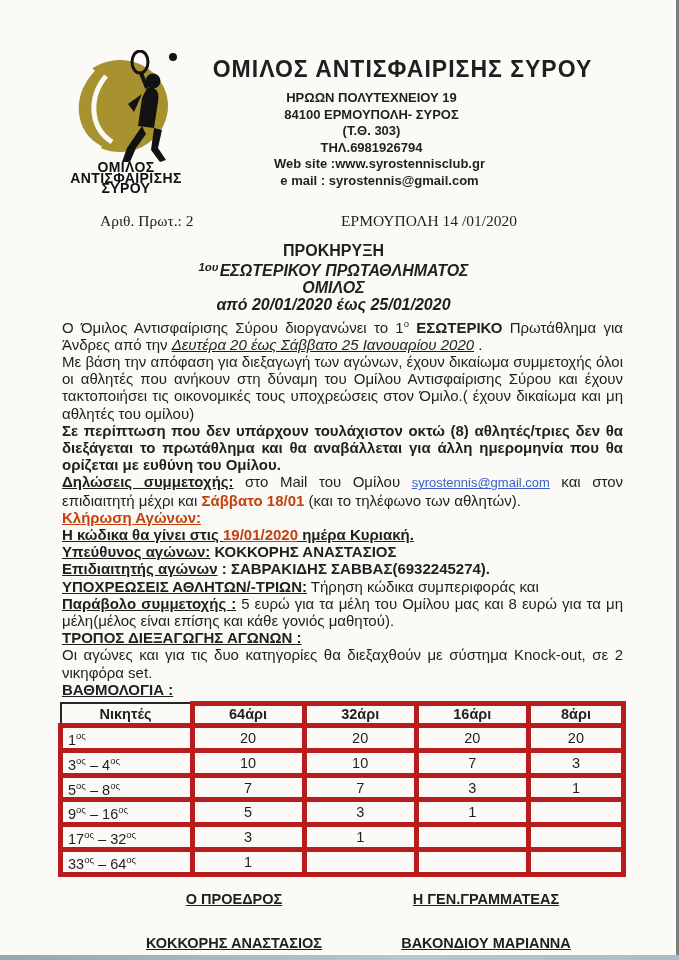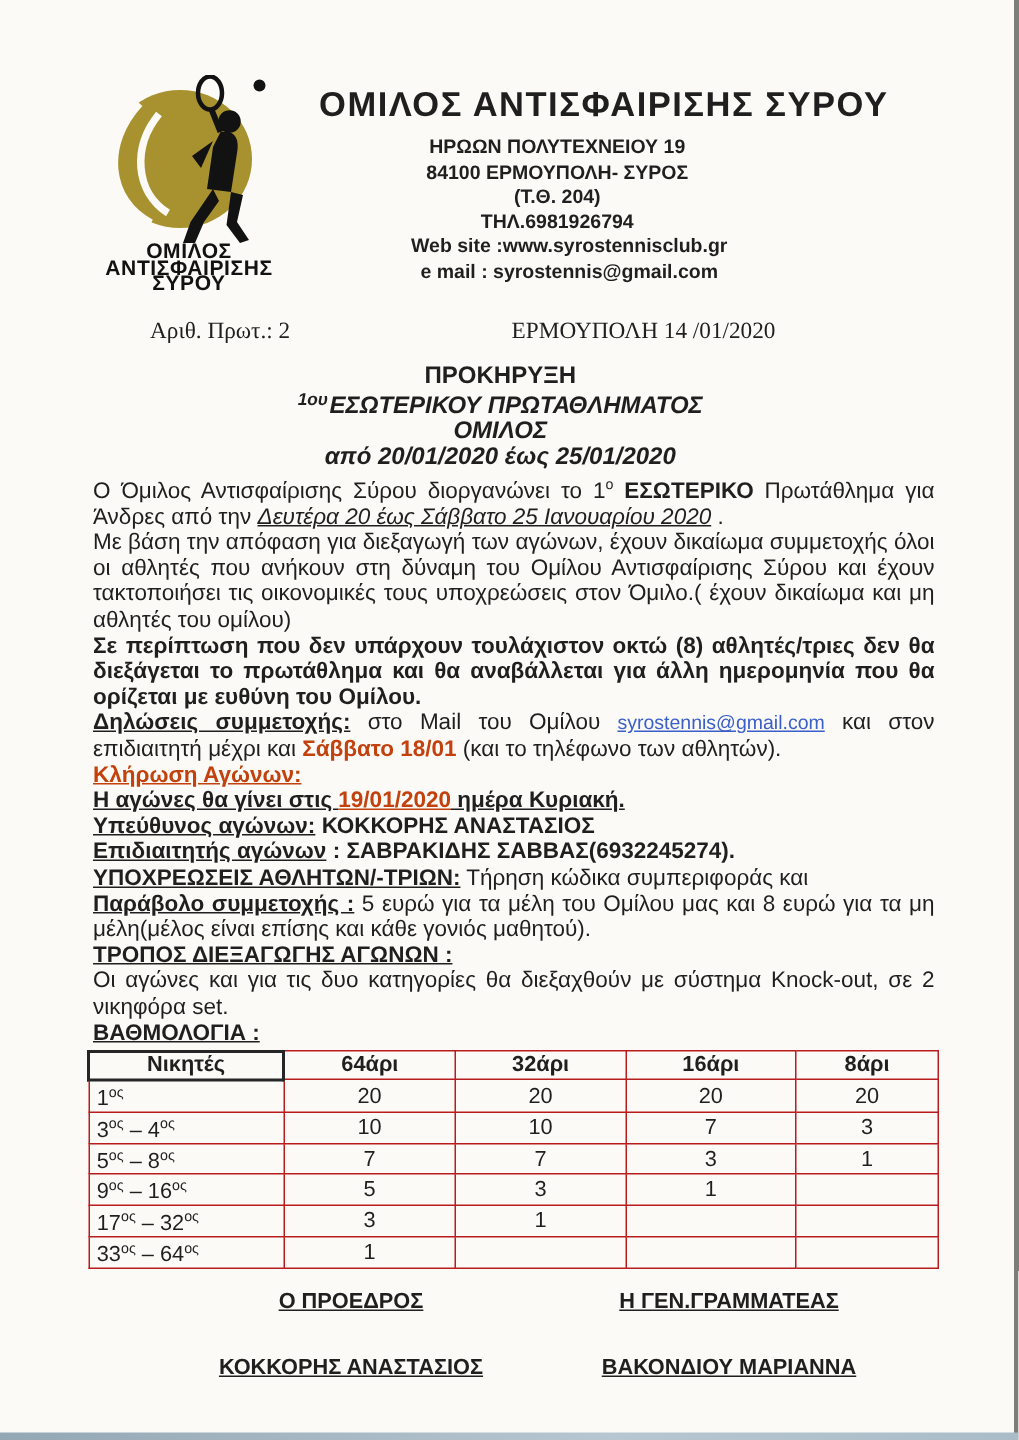"(Τ.Θ. 204)" div { text: 204 -> 303 }
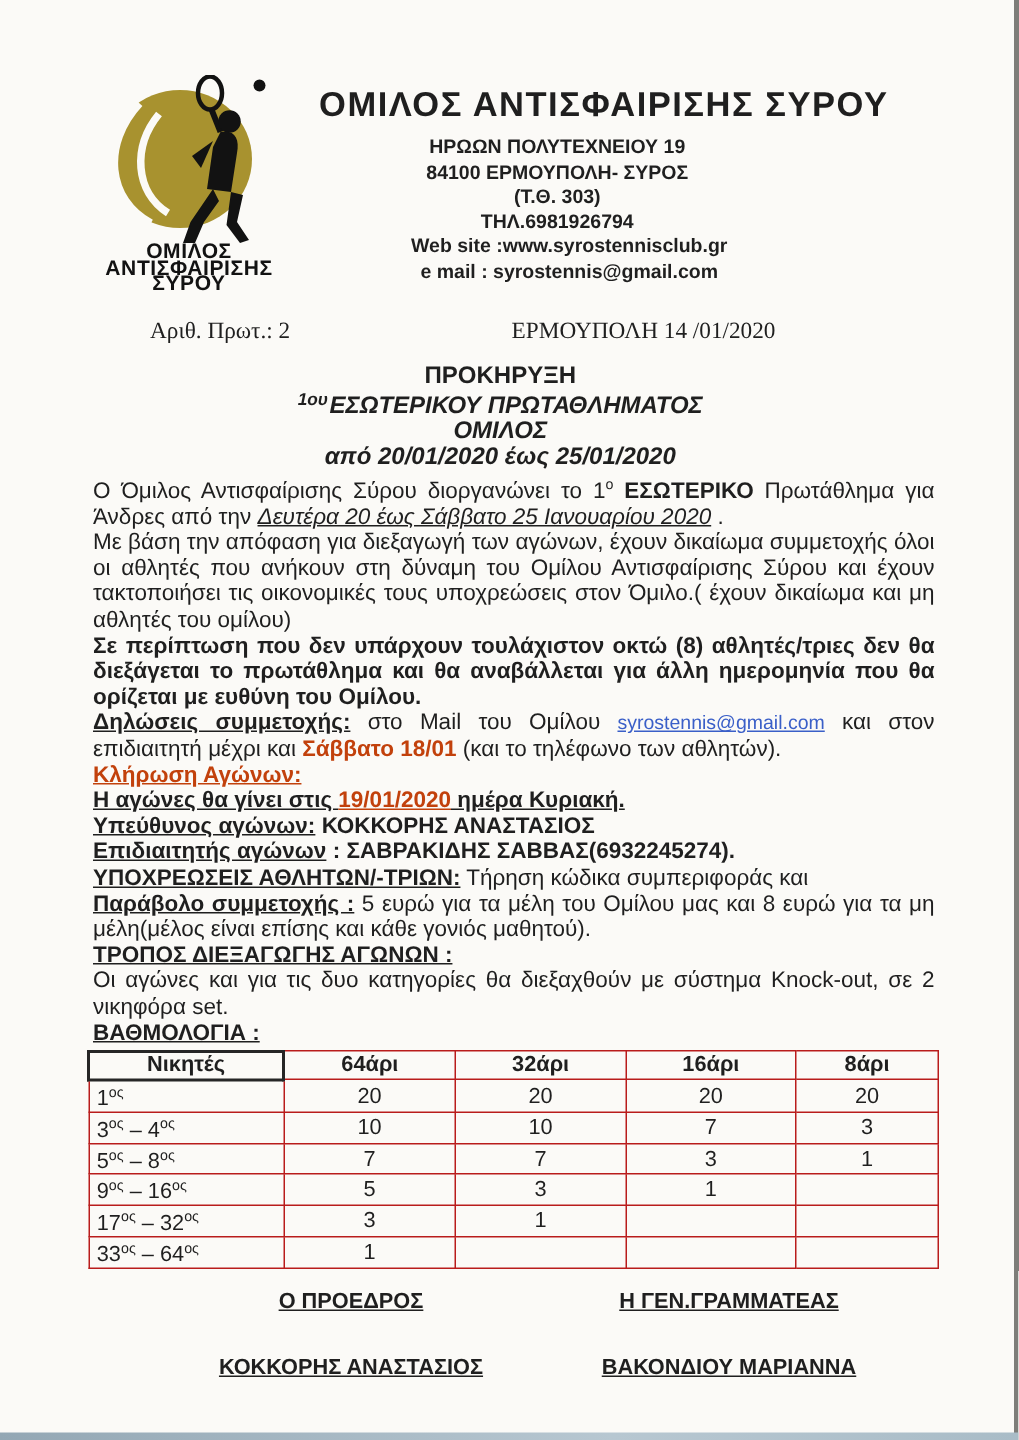"Η αγώνες θα γίνει στις" span.b { text: αγώνες -> κώδικα }
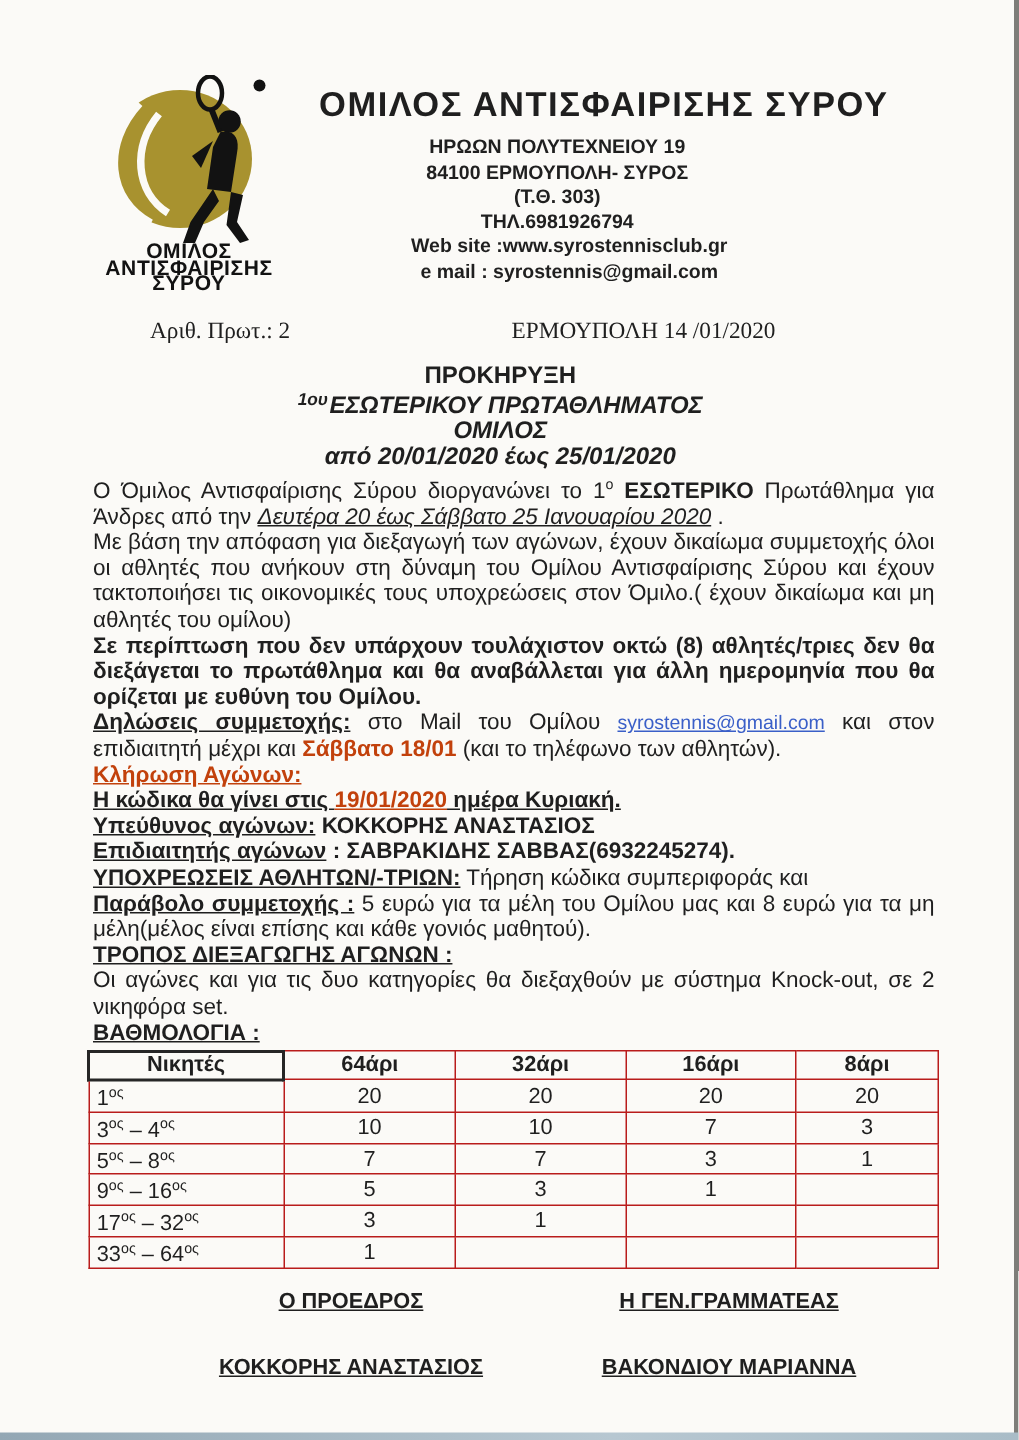"64άρι" .score-table th, .score-table td { border: 1px solid #b91c1c -> 5px solid #b91c1c }
